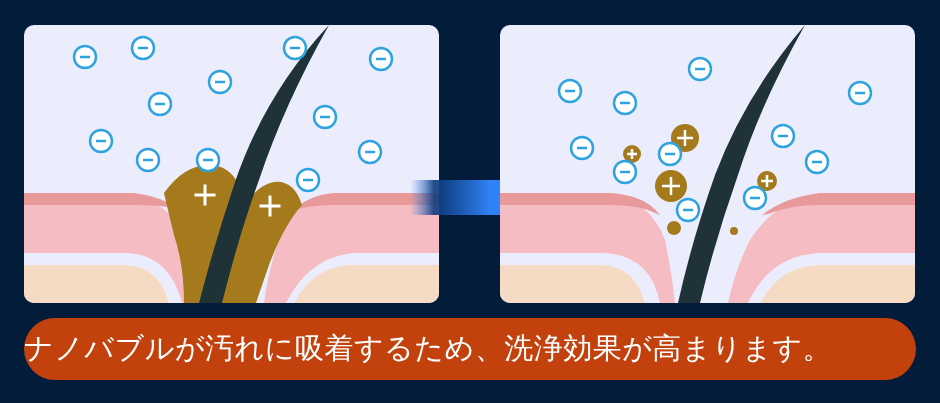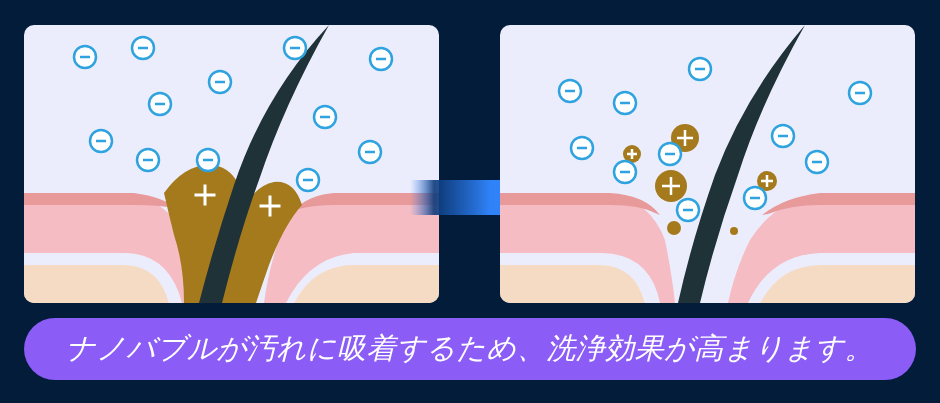"ナノバブルが汚れに吸着するため、洗浄効果が高まります。" #caption-banner { background: #8b5cf6 -> #c2410c; font-style: italic -> none; justify-content: center -> none }
